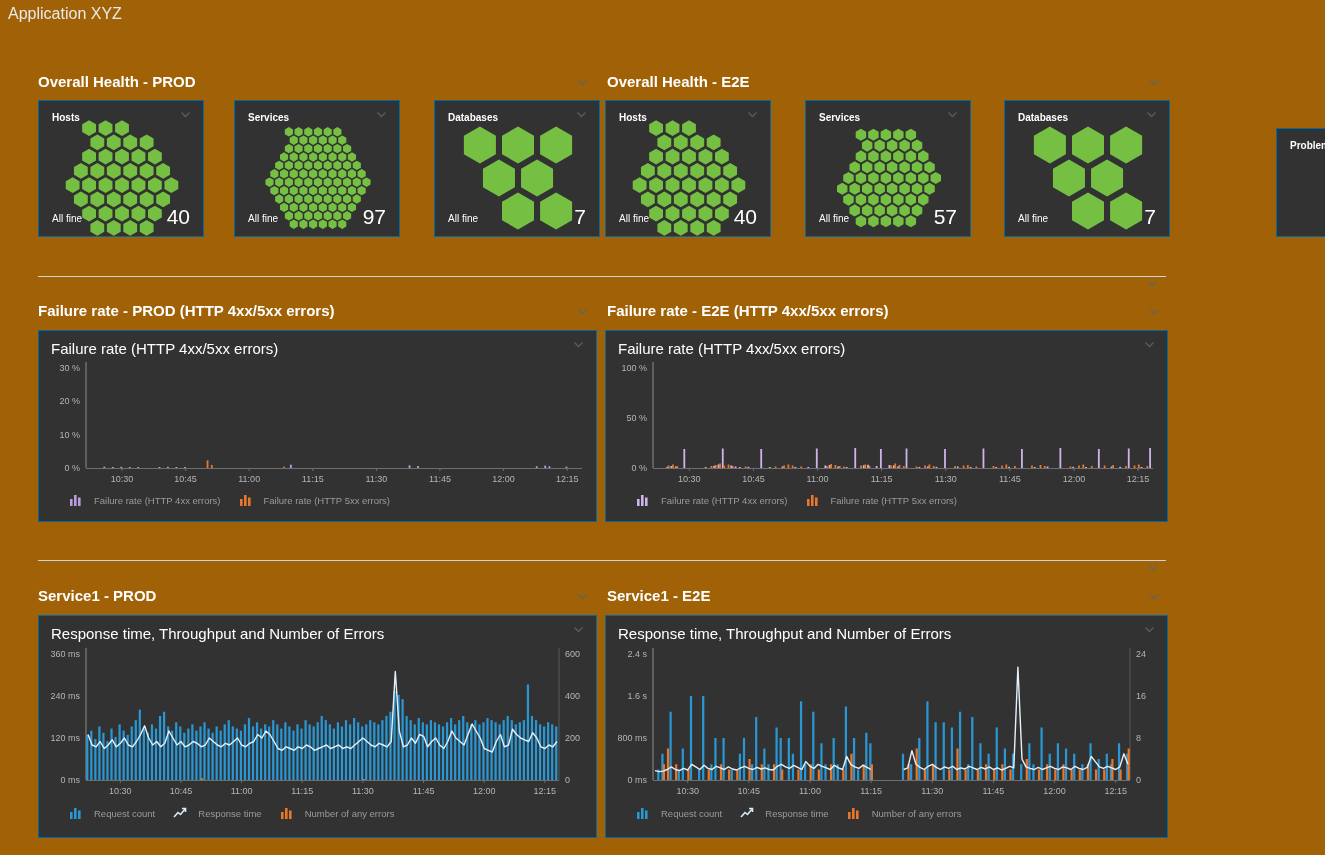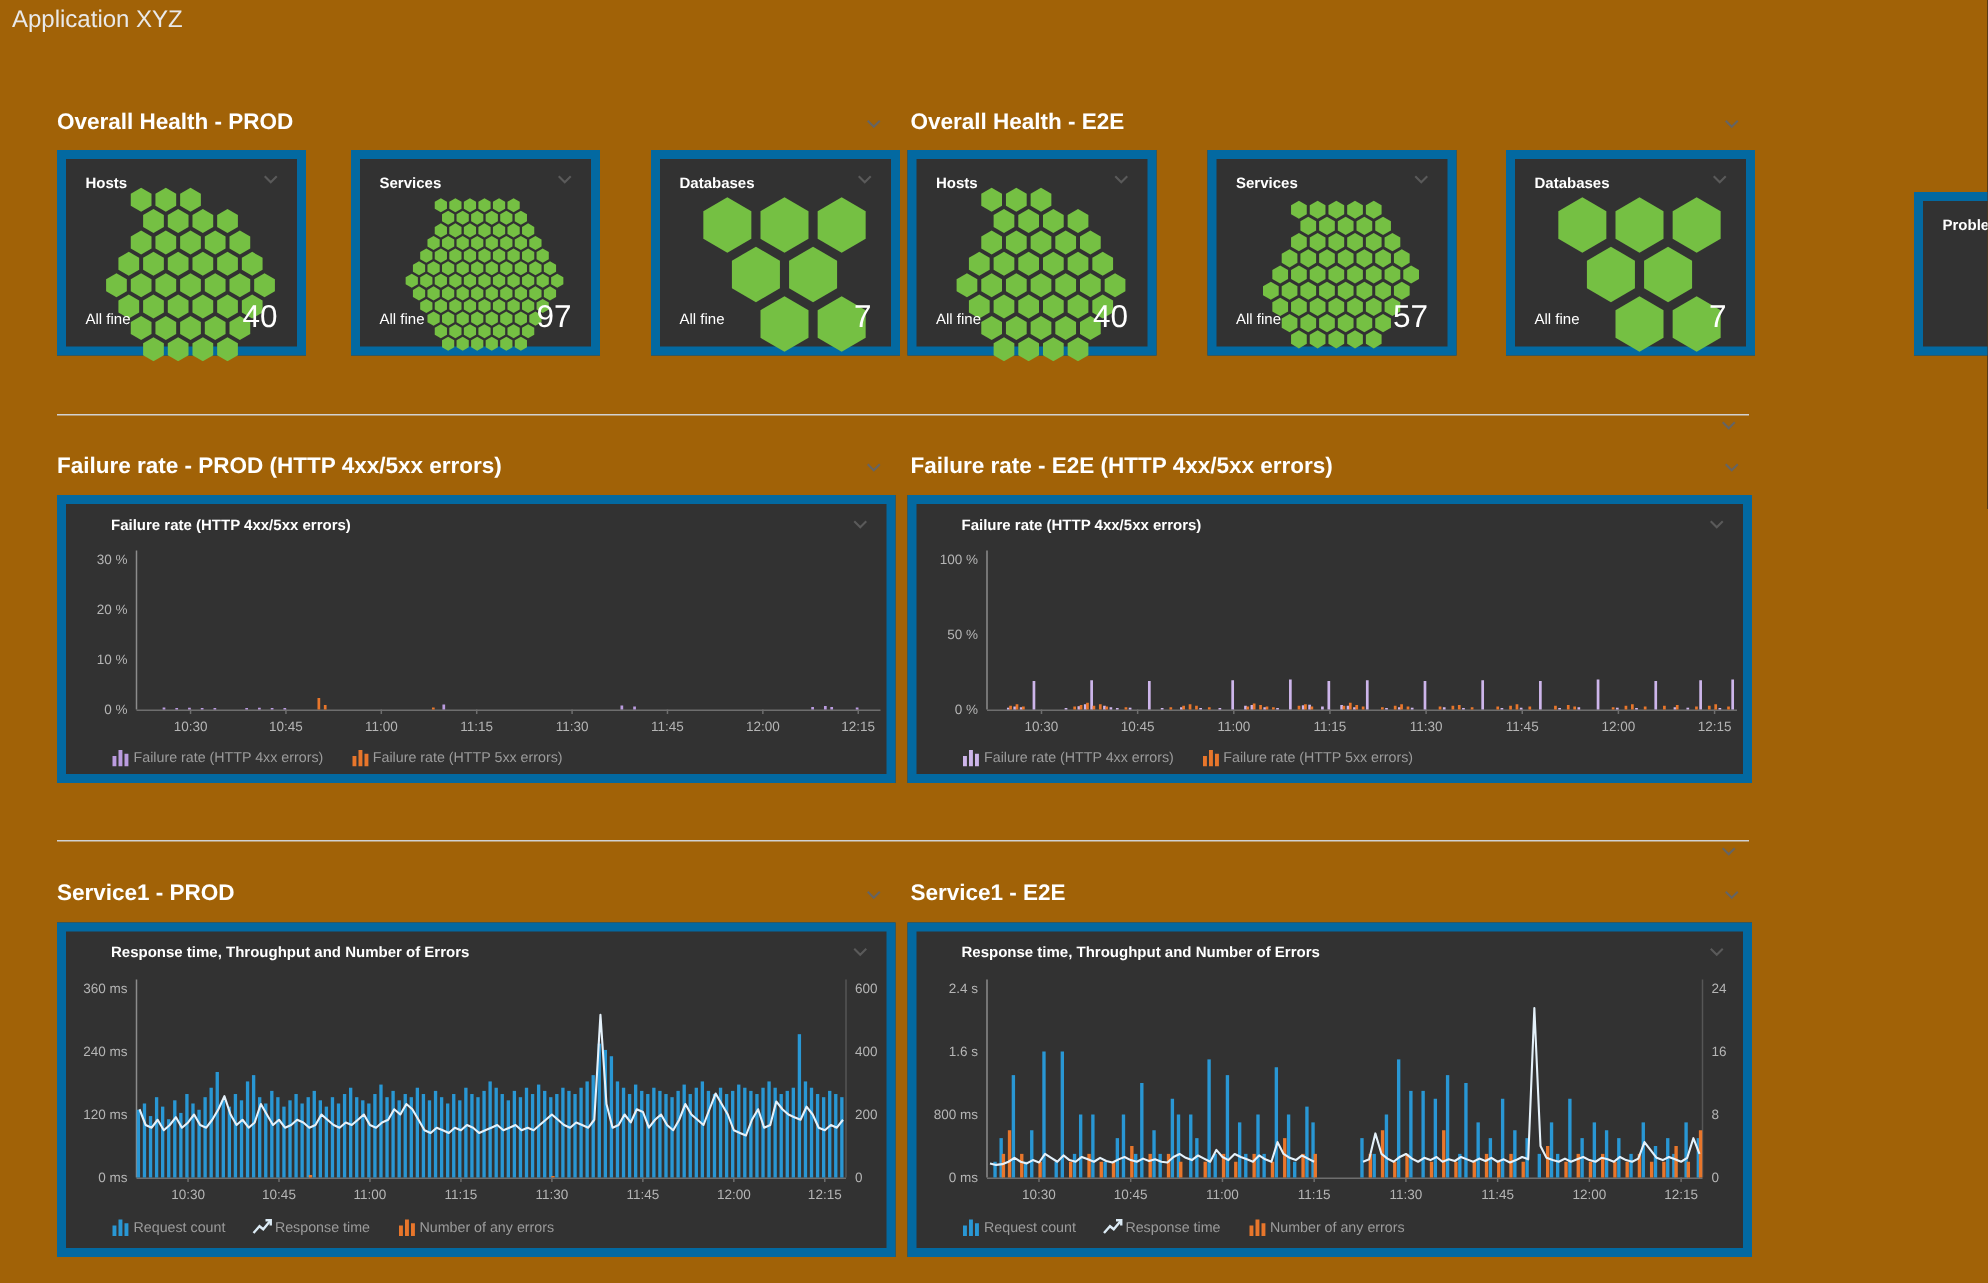"Hosts" .tile { border: 6px solid #0369a1 -> 1px solid #0369a1 }
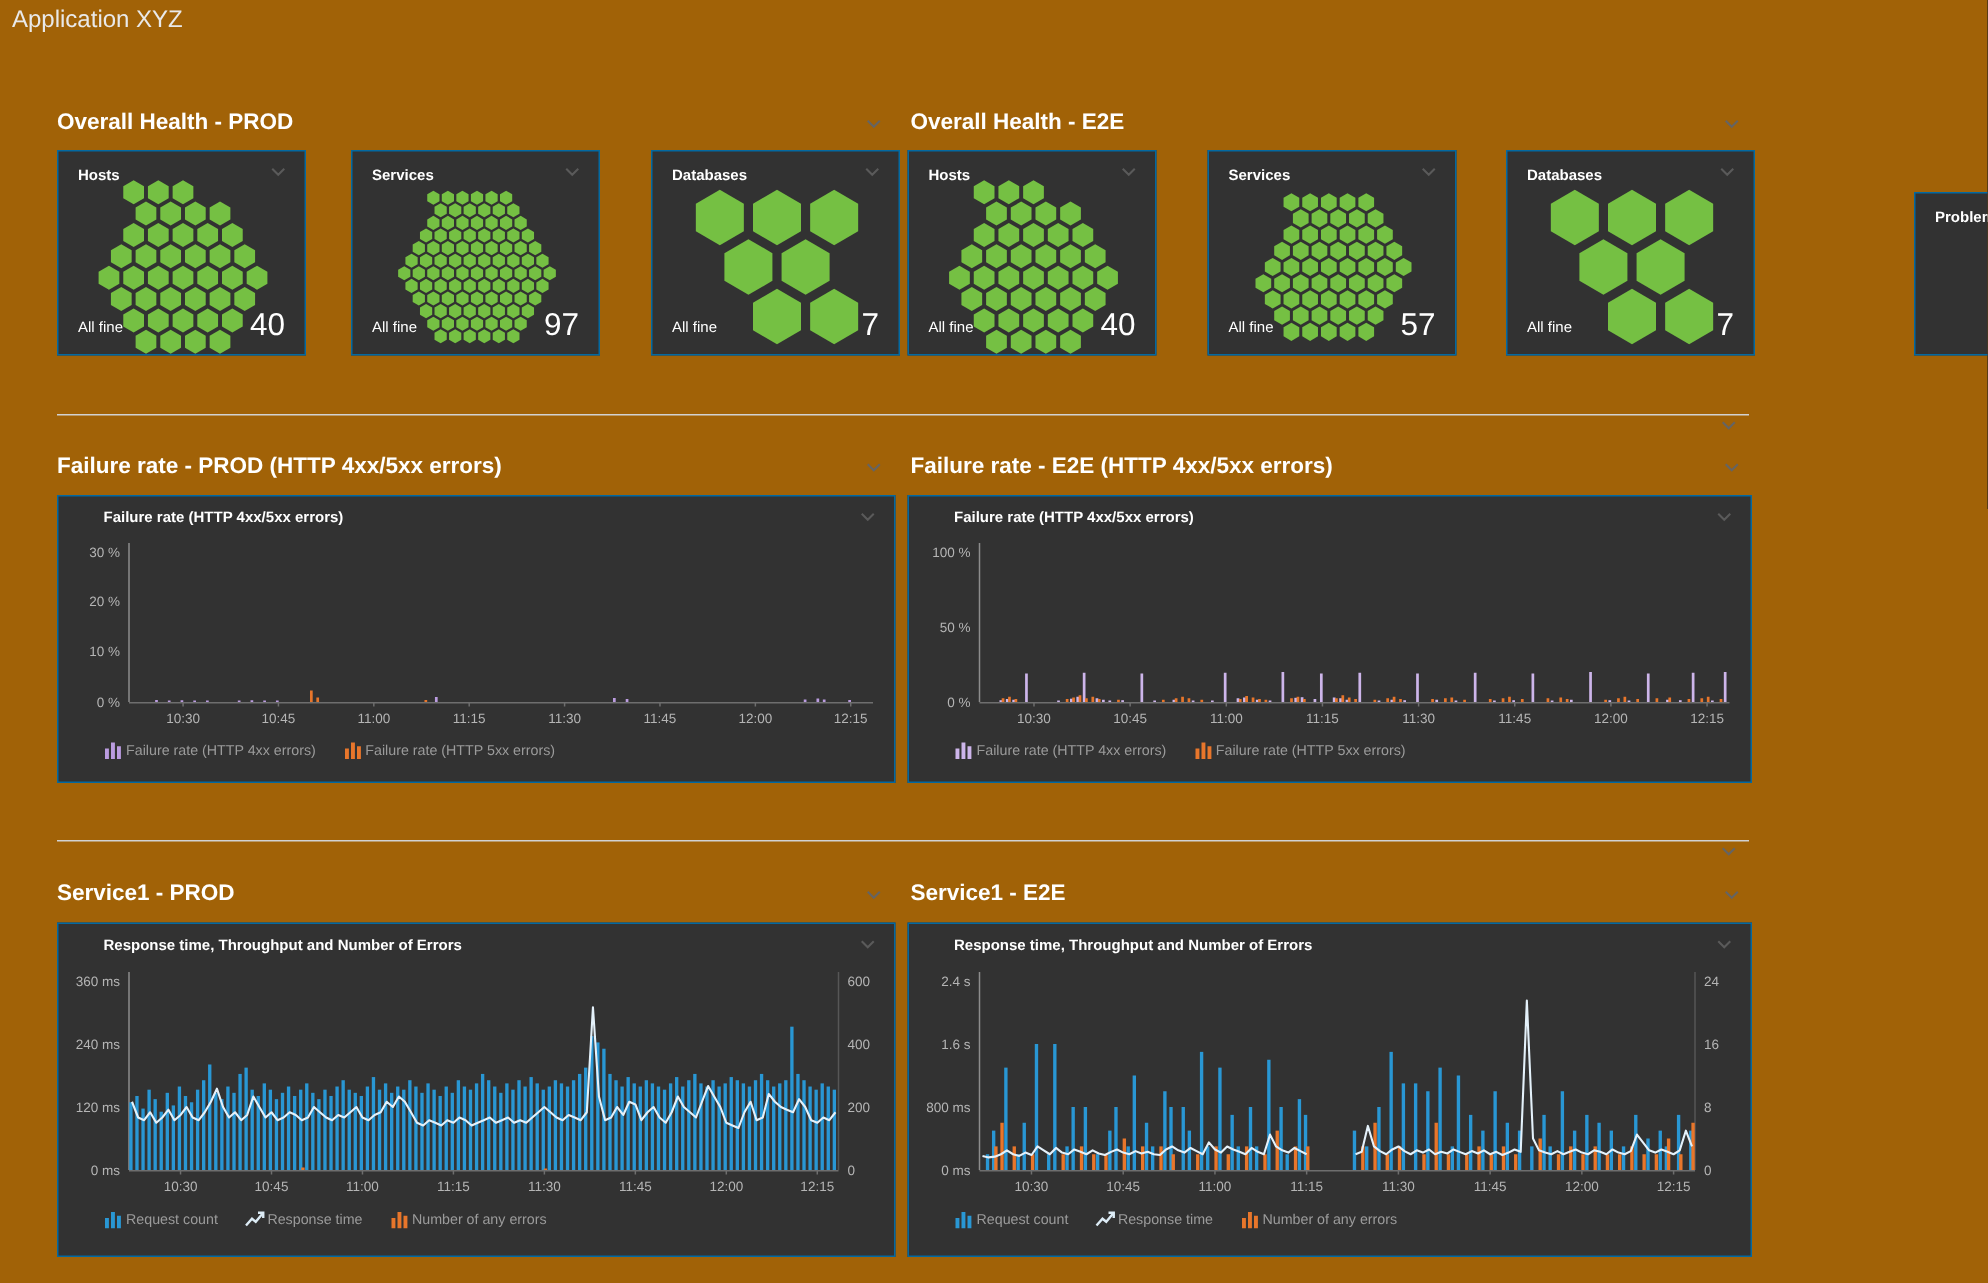"Failure rate (HTTP 4xx/5xx errors)" .chart-header { font-size: 10px -> 15px; font-weight: bold -> normal; left: 30px -> 12px }
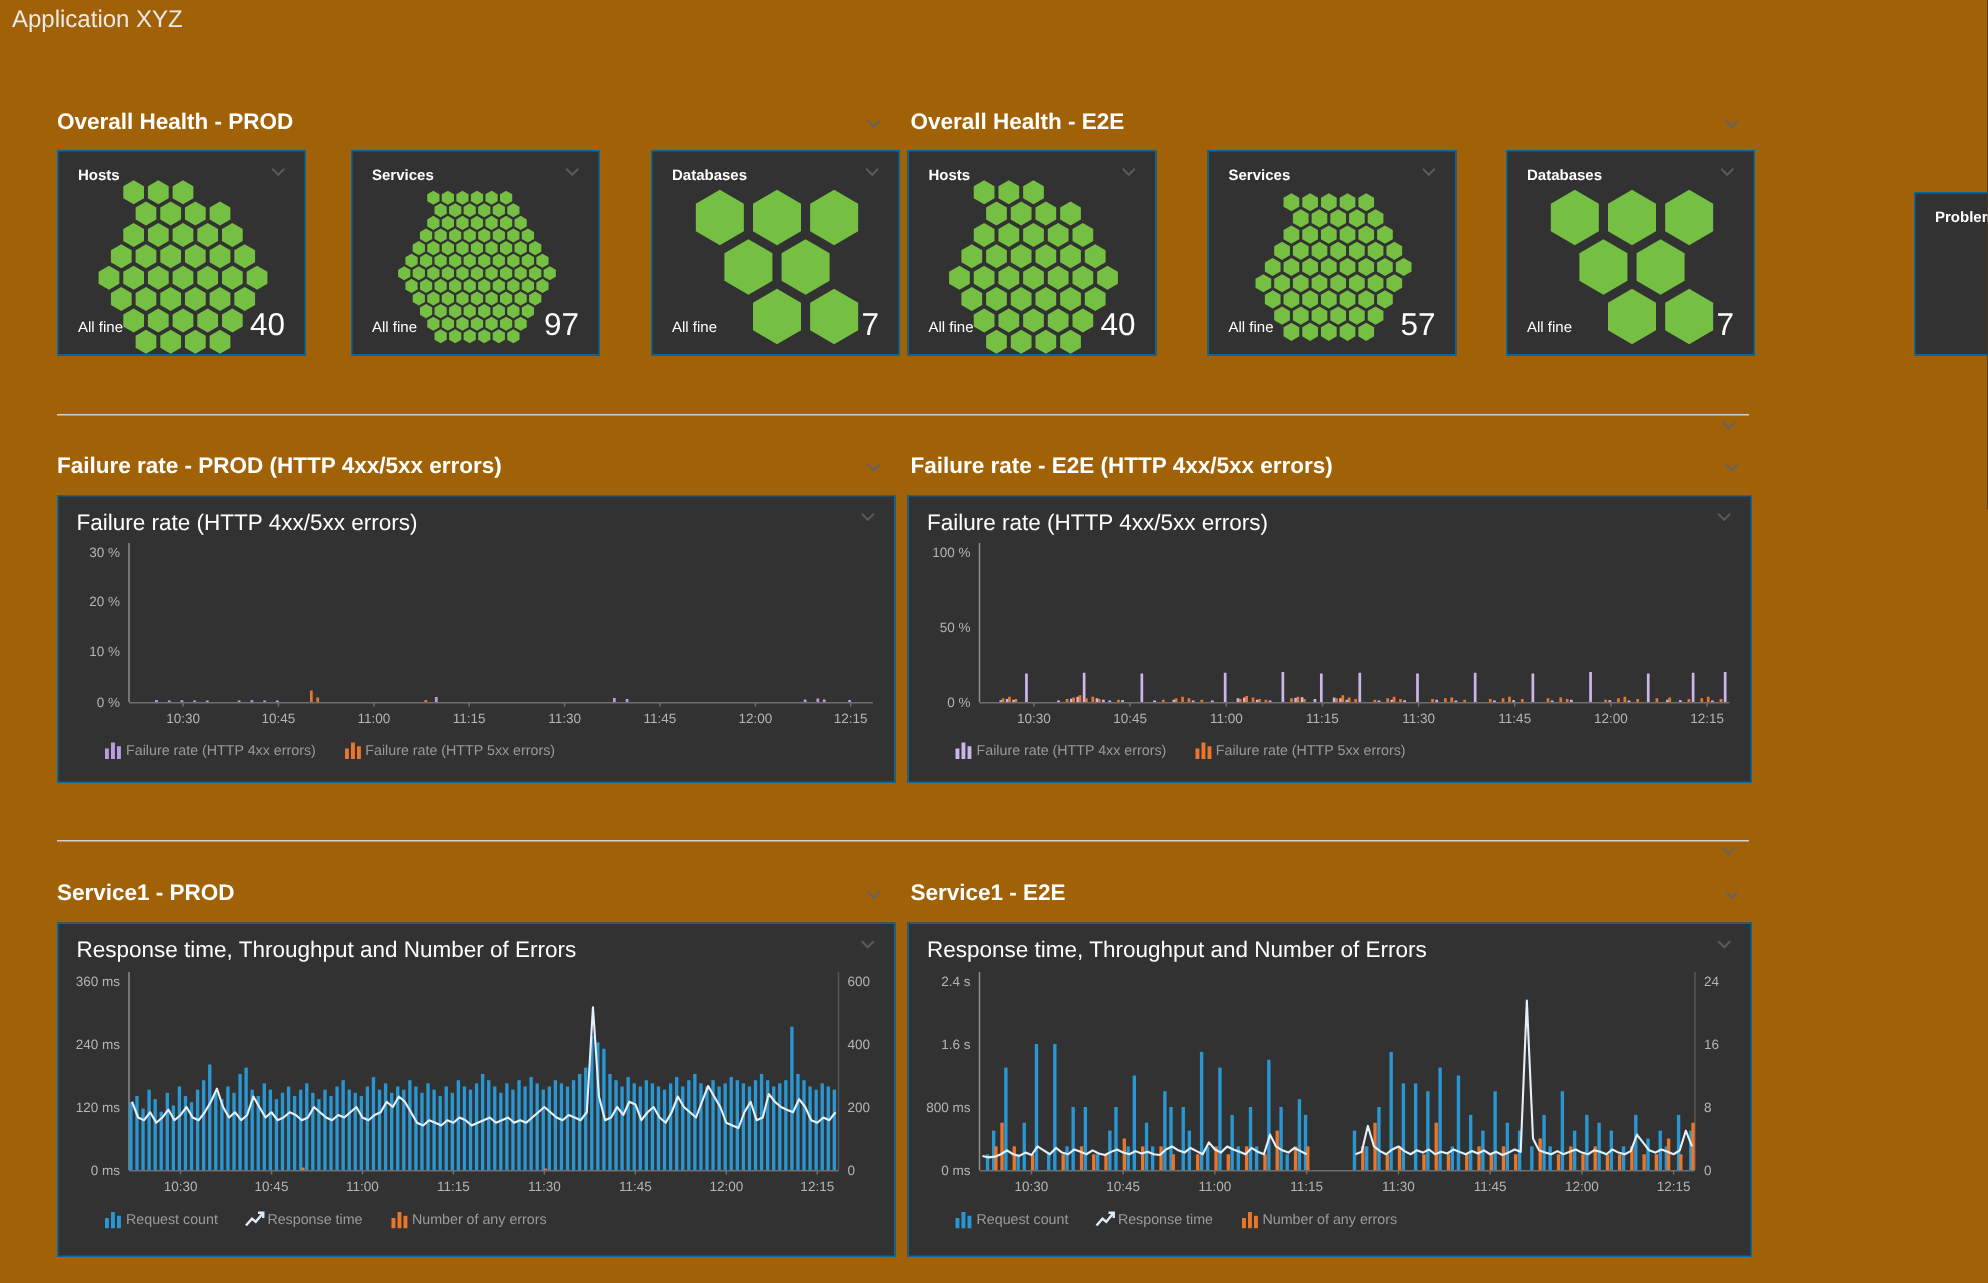"Failure rate (HTTP 4xx errors)" .legend-item { gap: 1px -> 11px }
